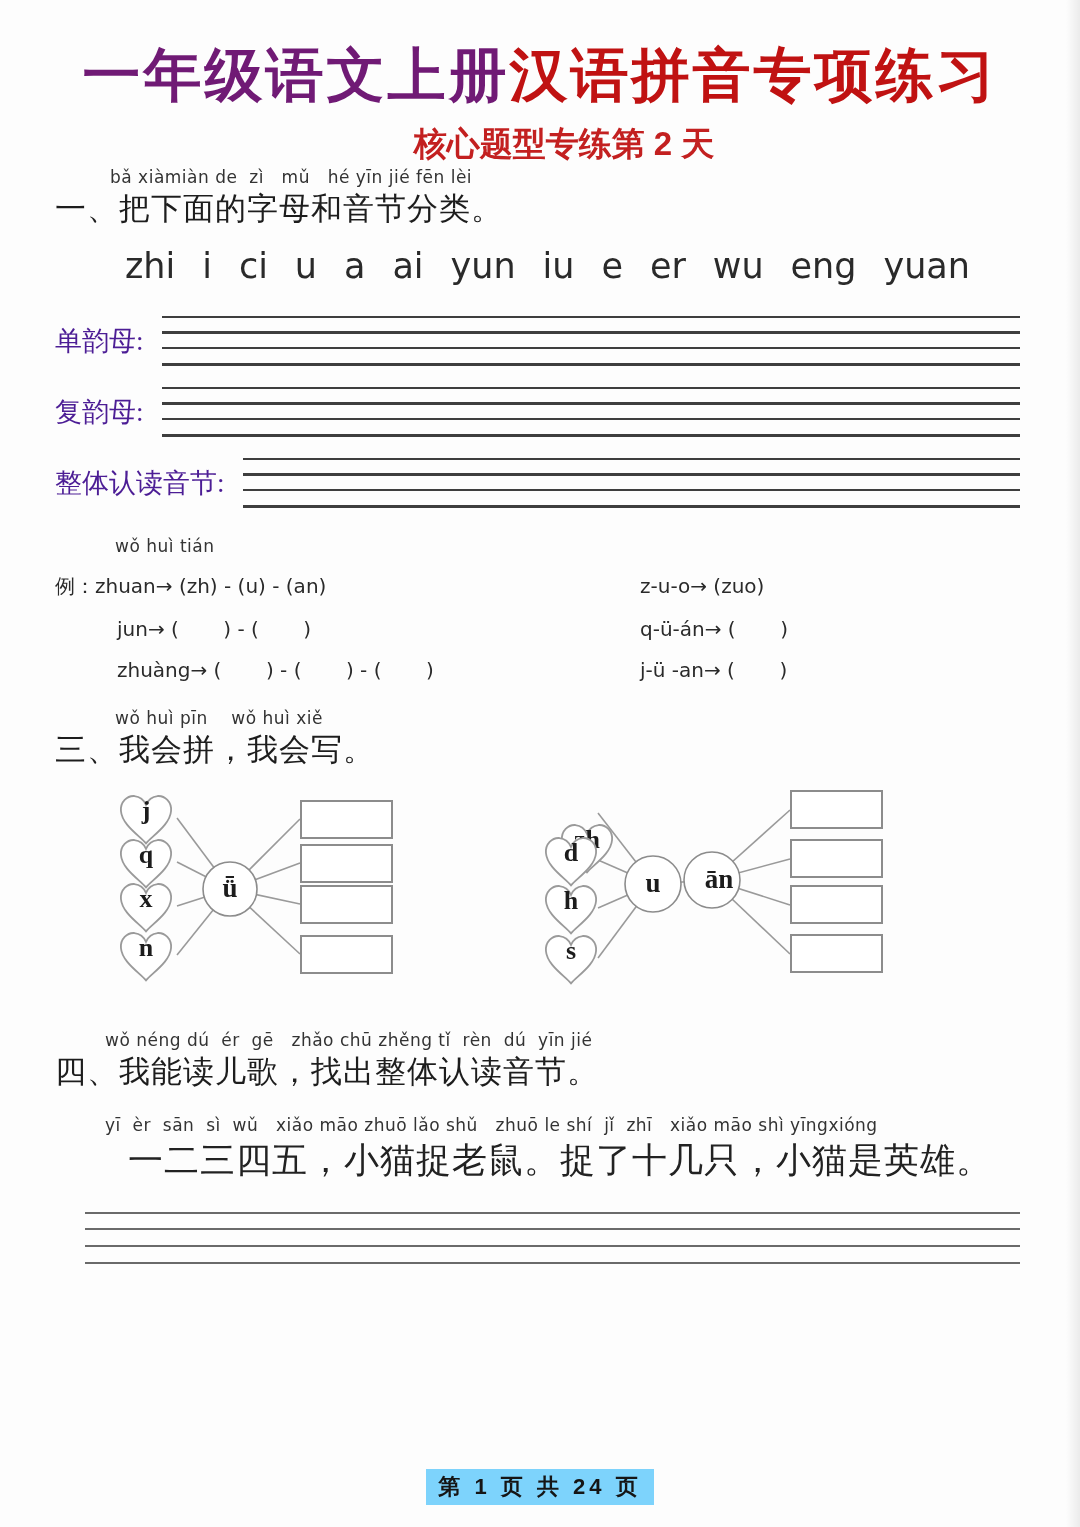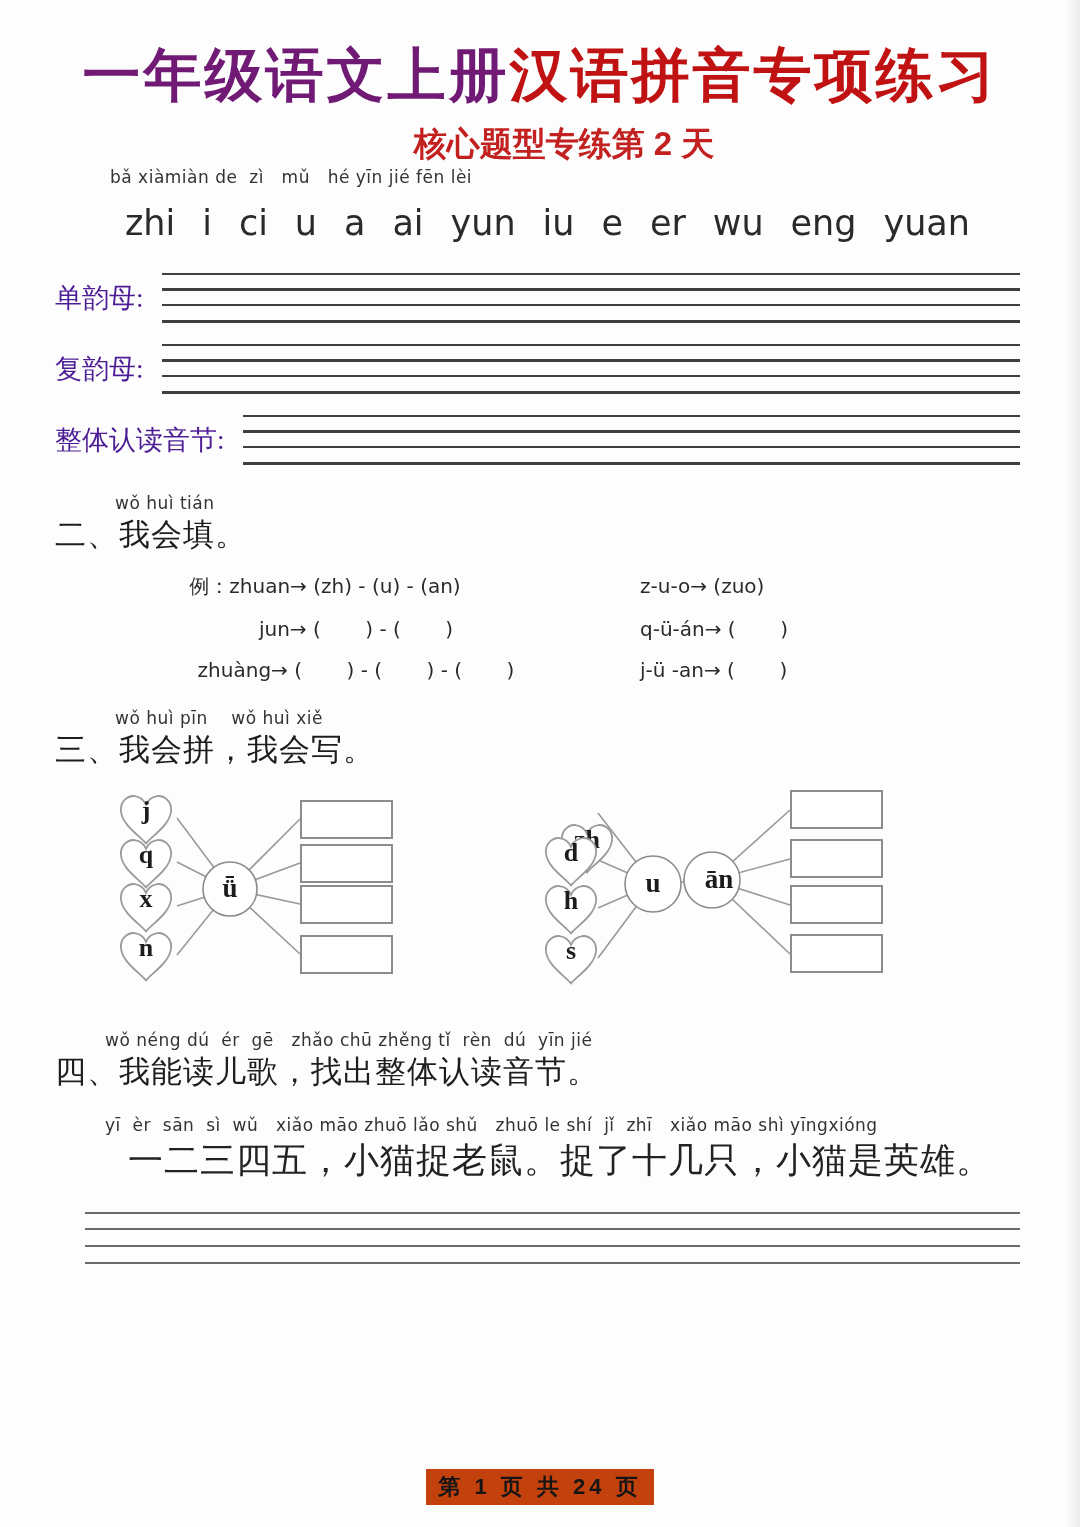"一、把下面的字母和音节分类。" div.heading { html: none -> <div>一、把下面的字母和音节分类。</div> }
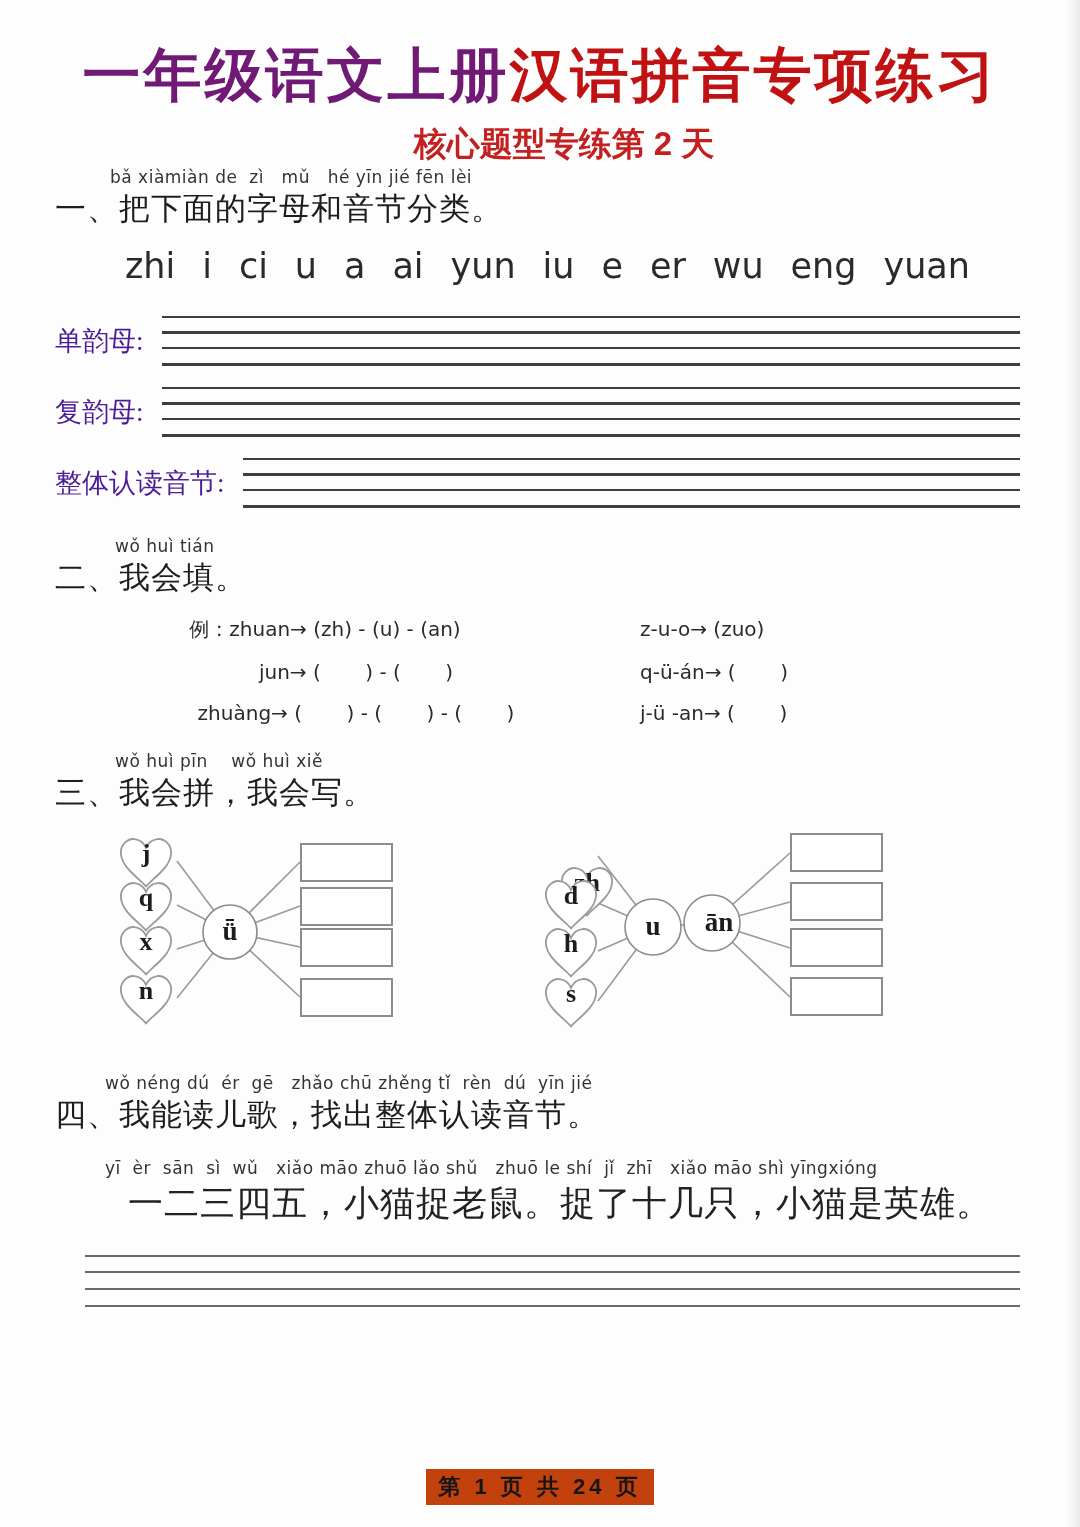"zhi" .latin { text-align: center -> none }
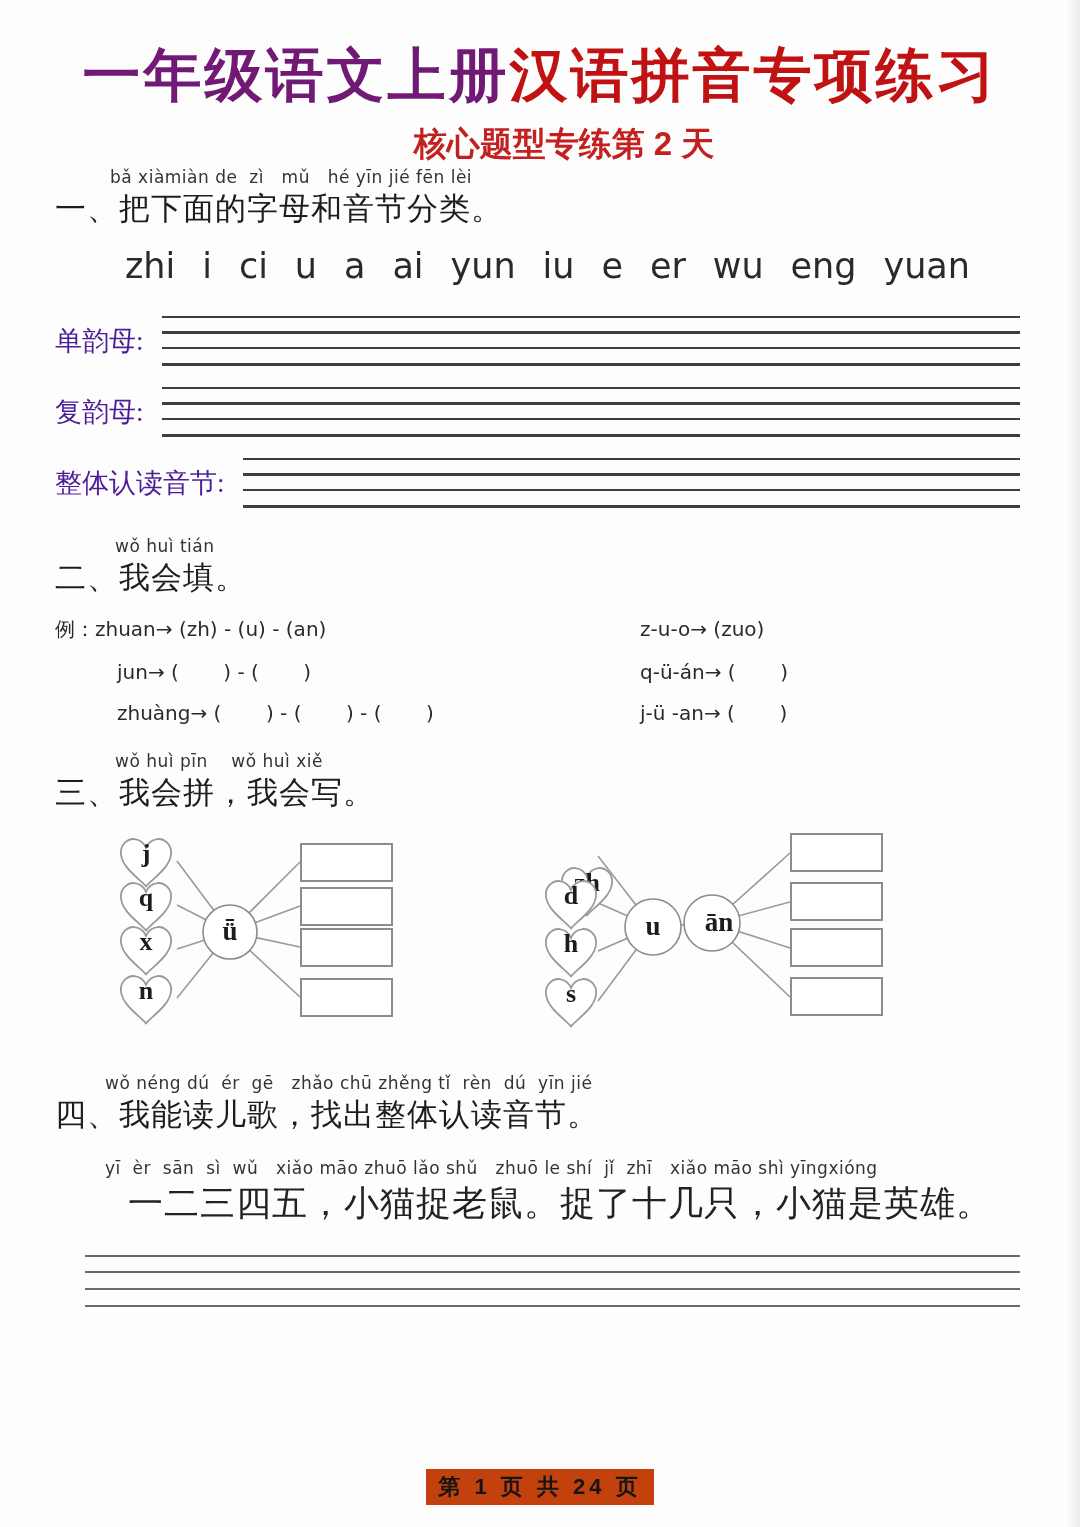"二、我会填。" div.heading { html: <div>二、我会填。</div> -> none }
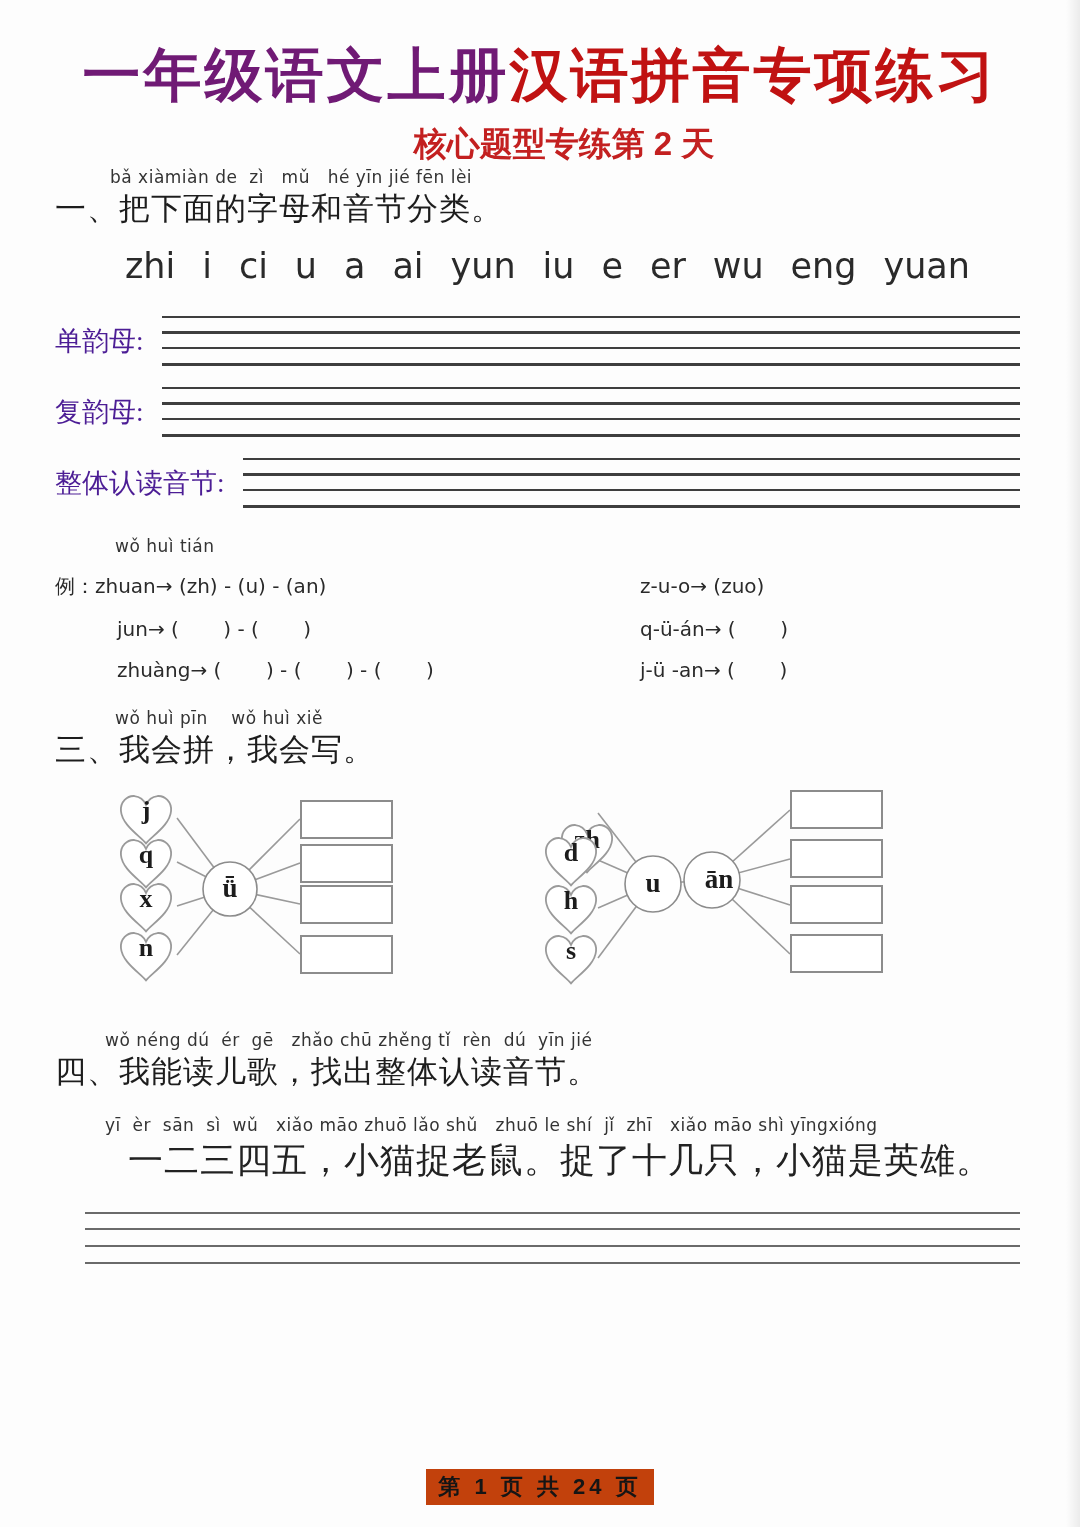"第 1 页 共 24" .footer-badge { background: #c2410c -> #7dd3fc }
